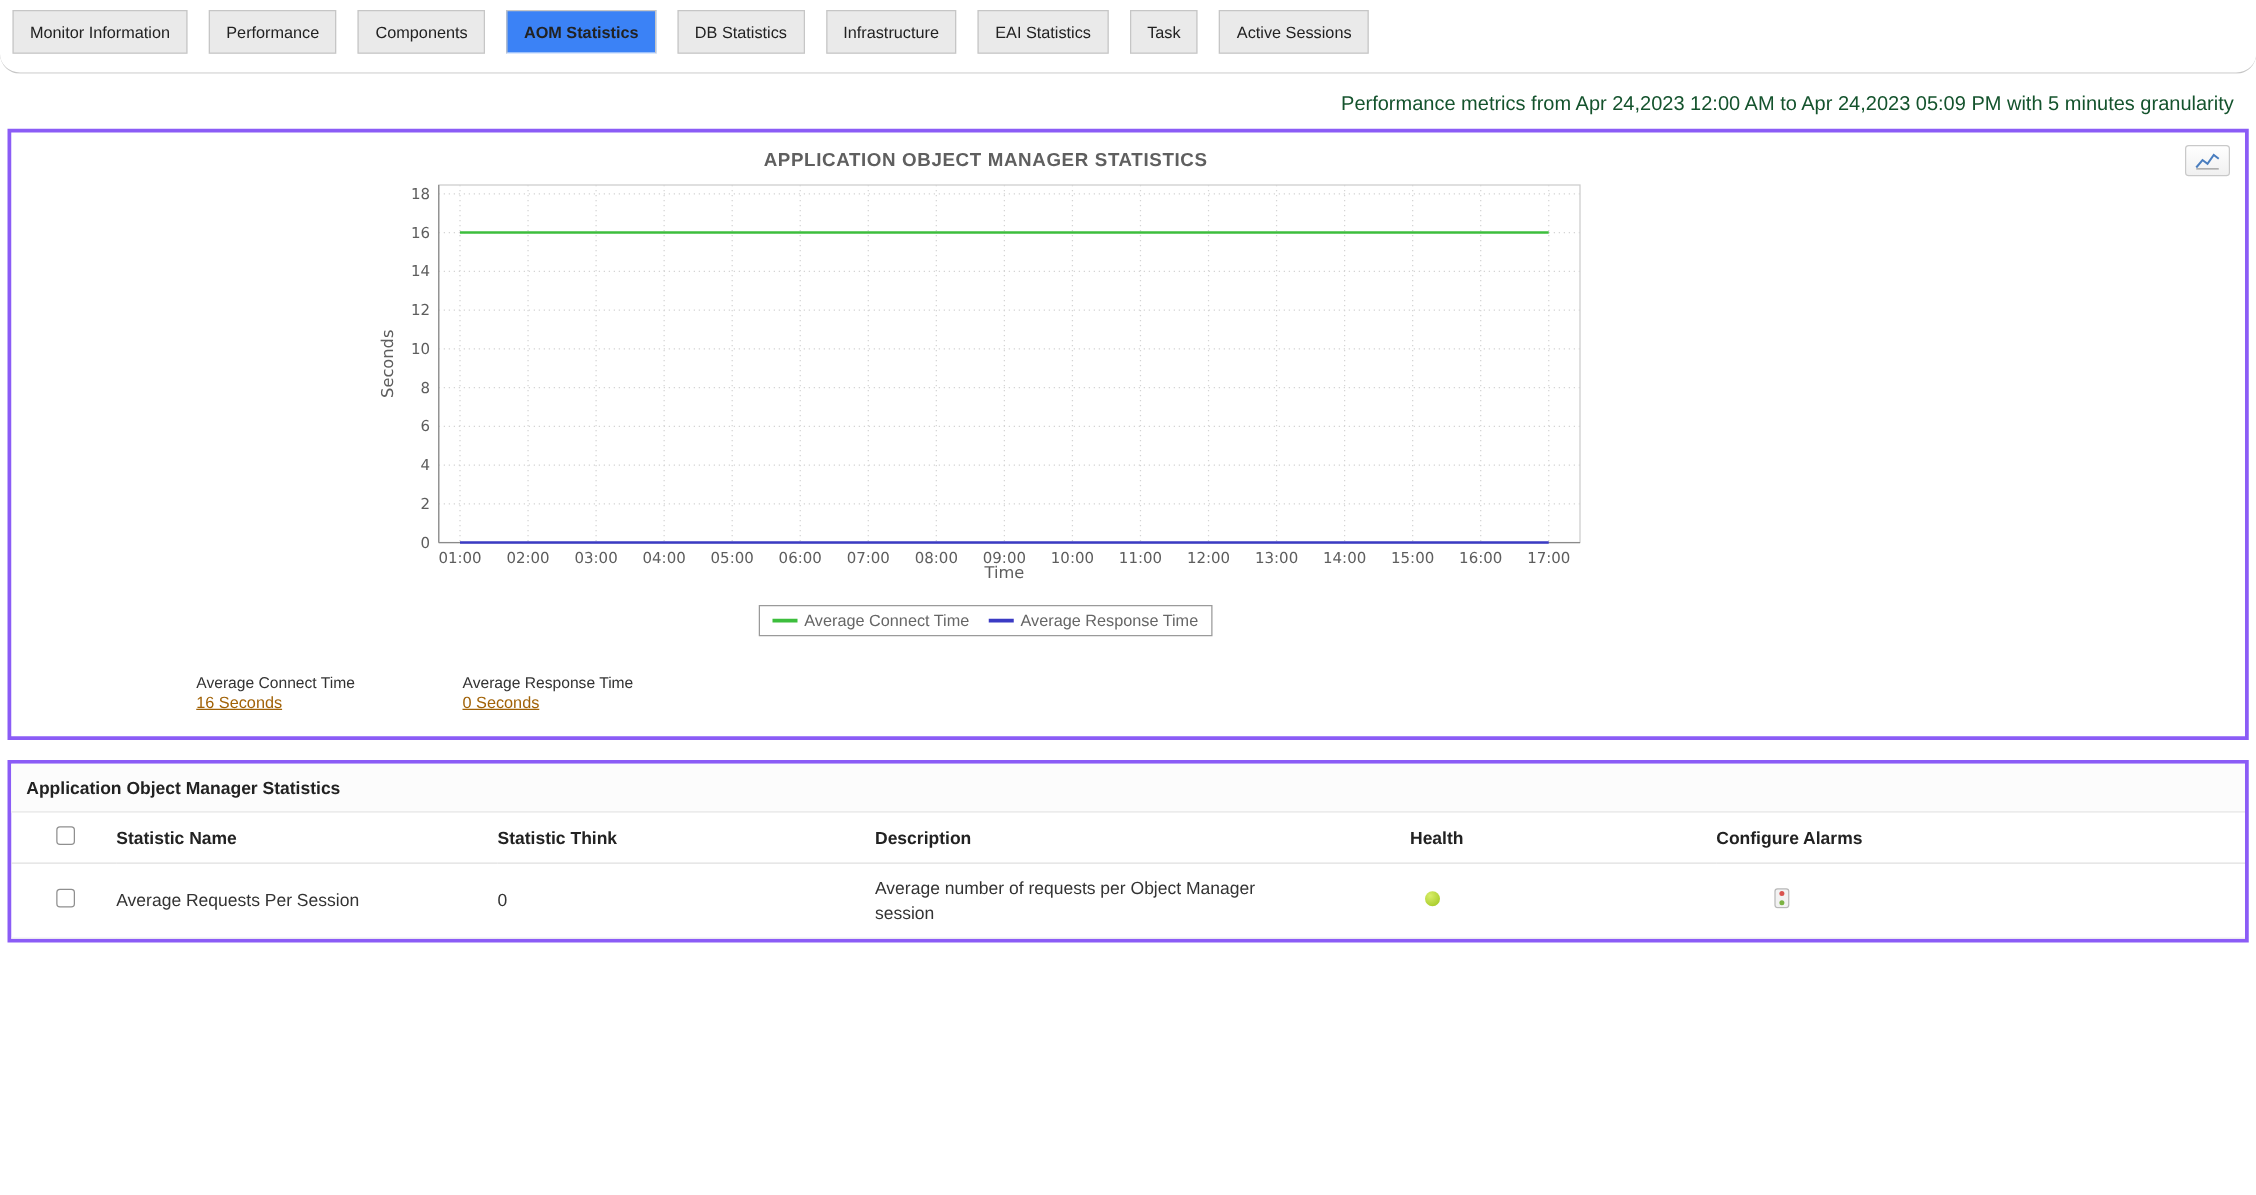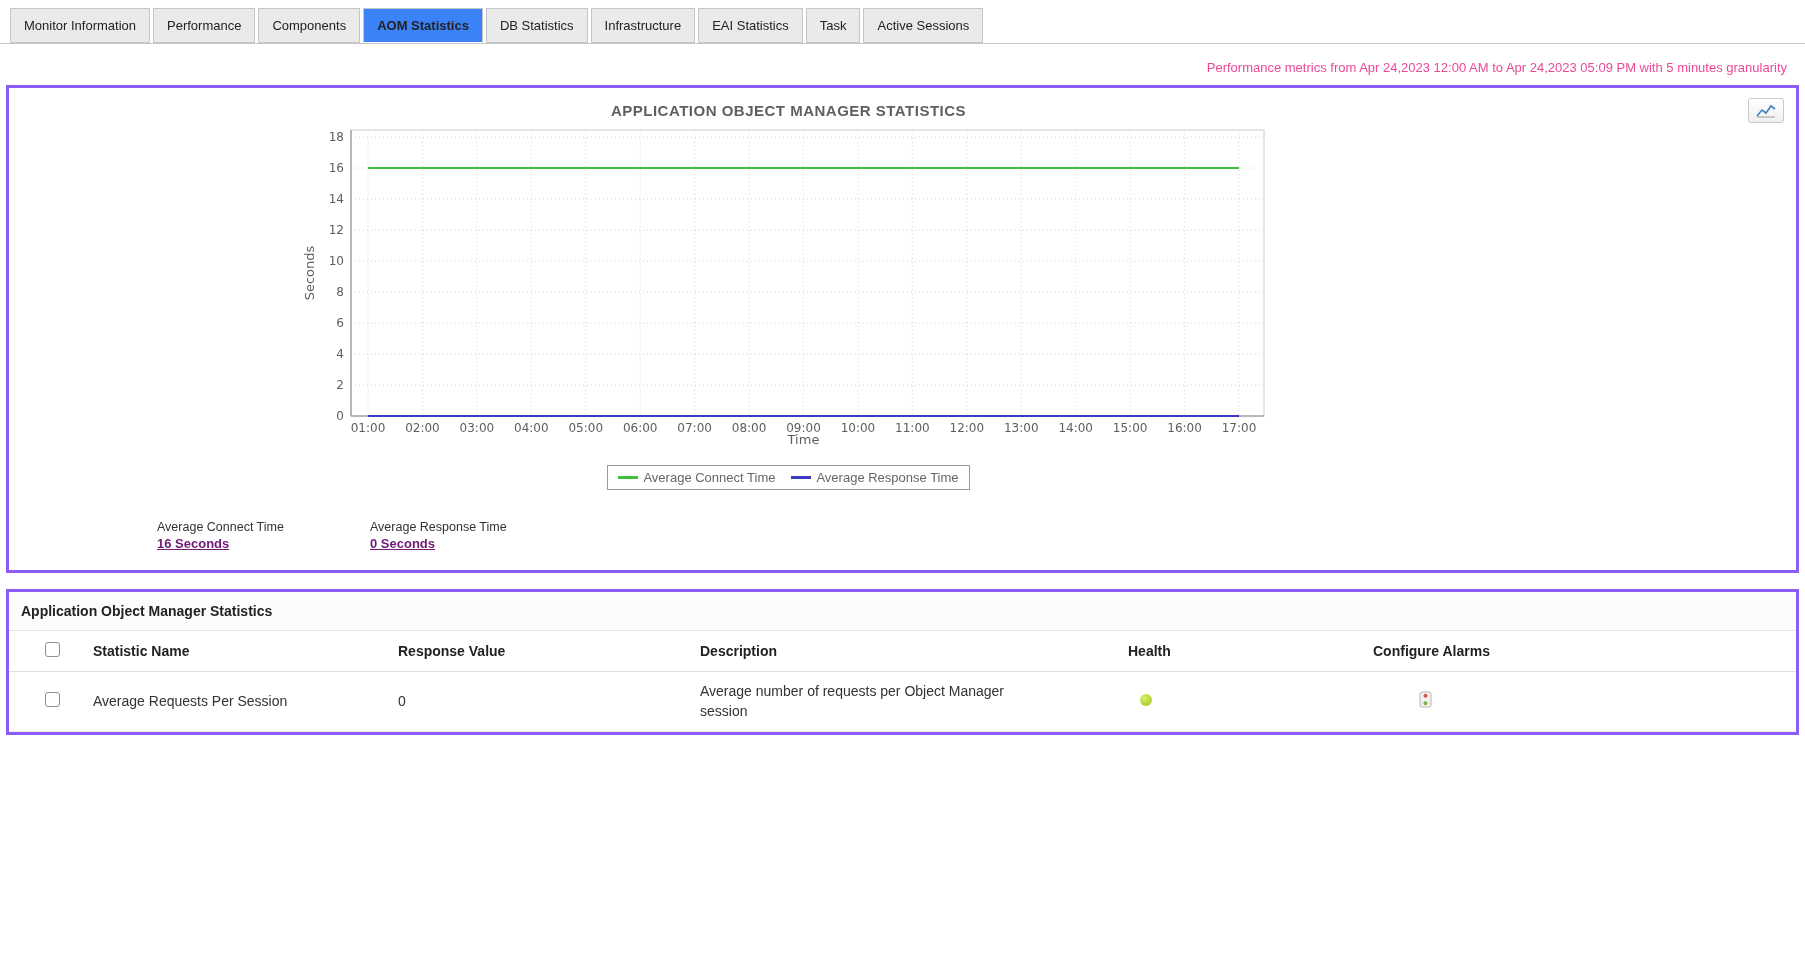"Monitor Information" .tabbar { border-radius: none -> 16px; gap: 3px -> 17px; padding: 8px 0 1px 10px -> 8px 0 16px 10px }
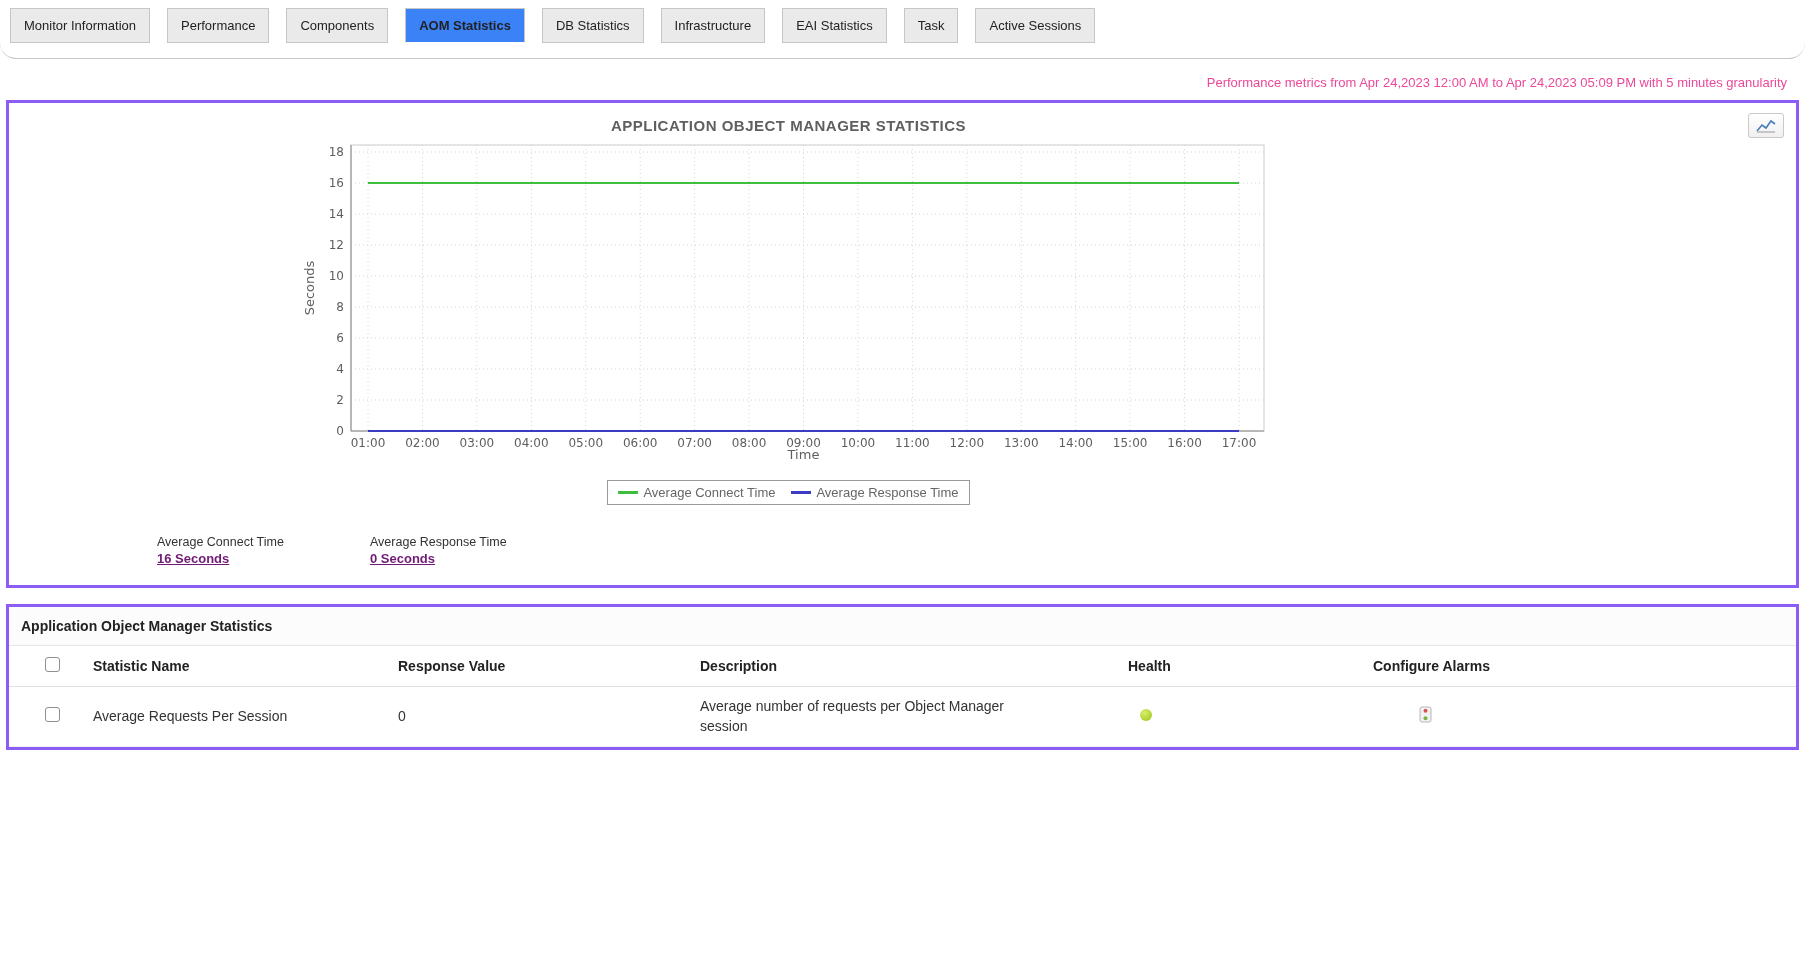"Performance metrics from Apr 24,2023" .metrics-note { color: #ec4899 -> #14532d; font-size: 13px -> 16px }
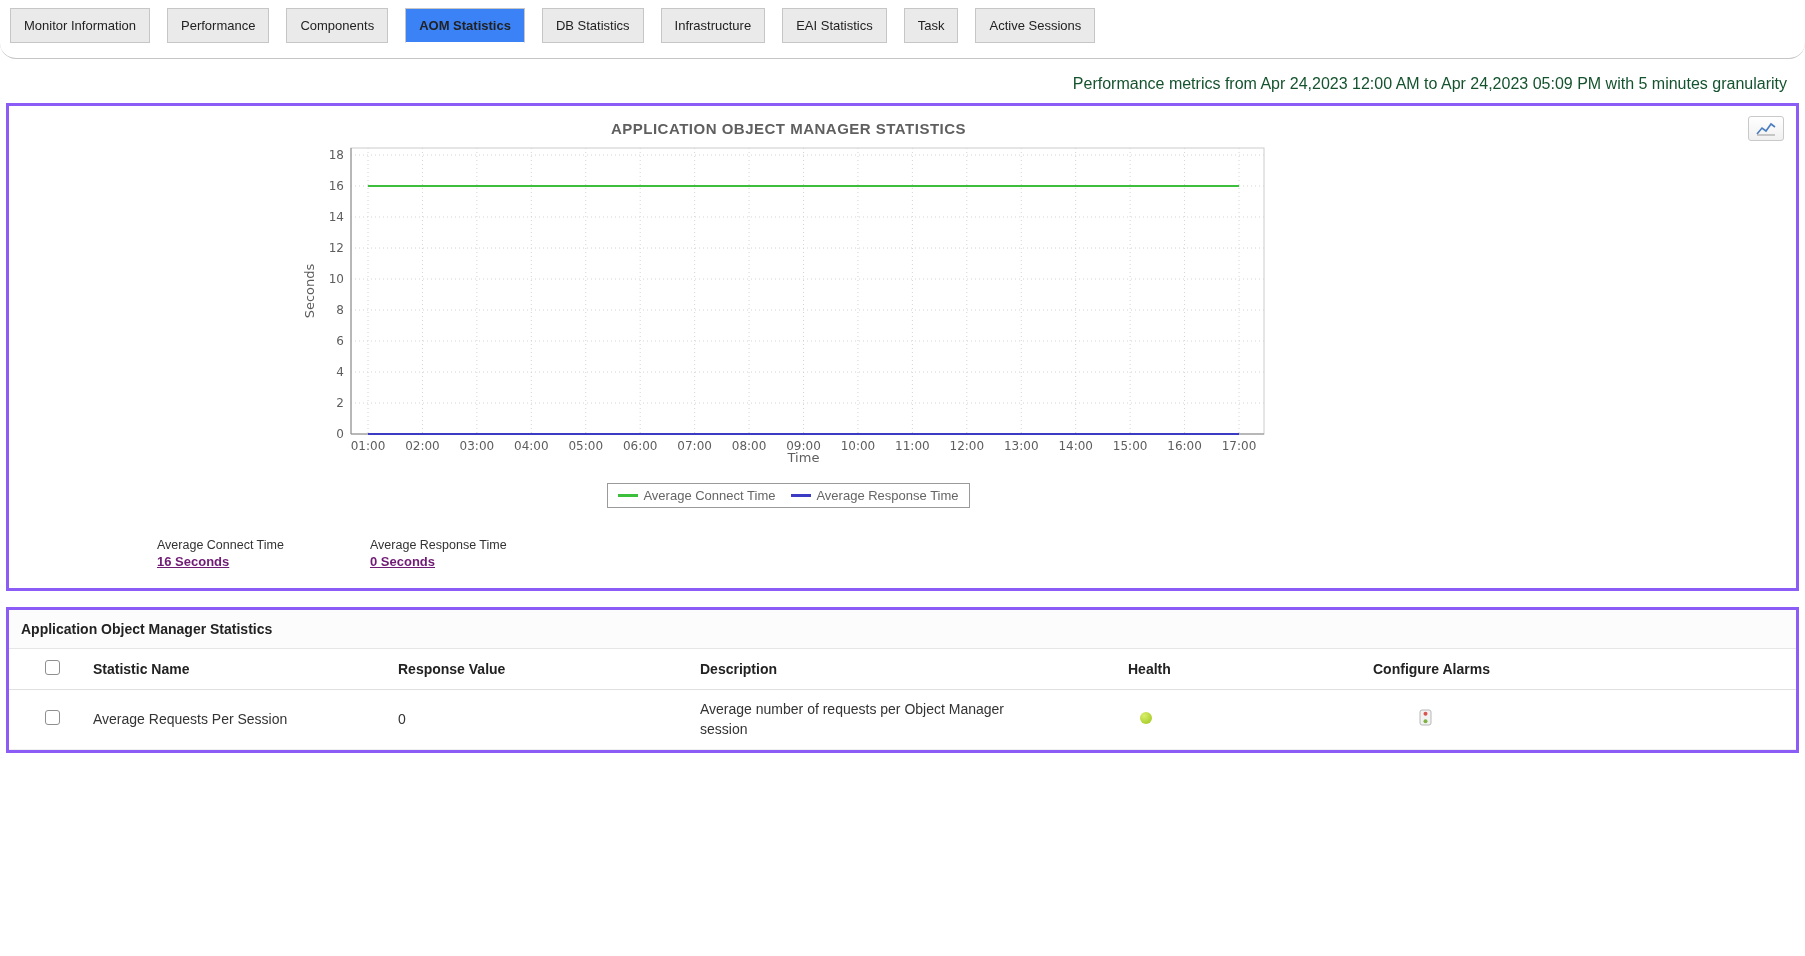"16 Seconds" .summary-value { color: #701a75 -> #a16207; font-weight: bold -> normal }
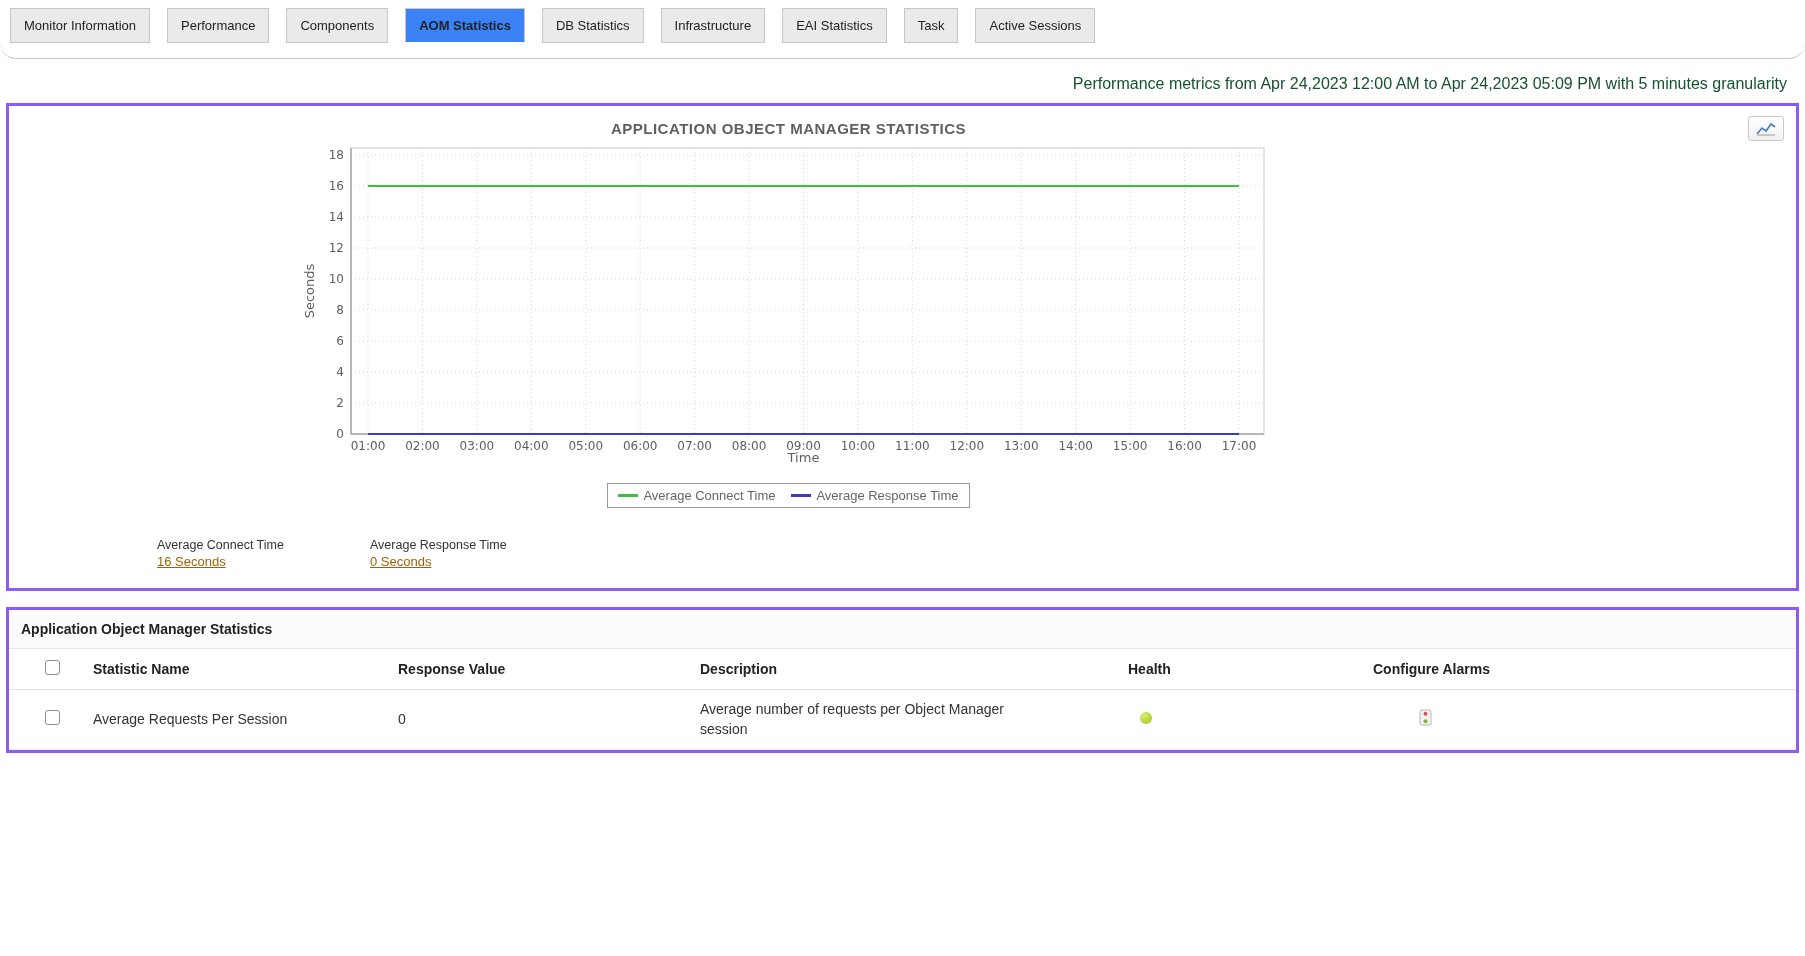"Response Value" th { text: Response Value -> Statistic Think }
